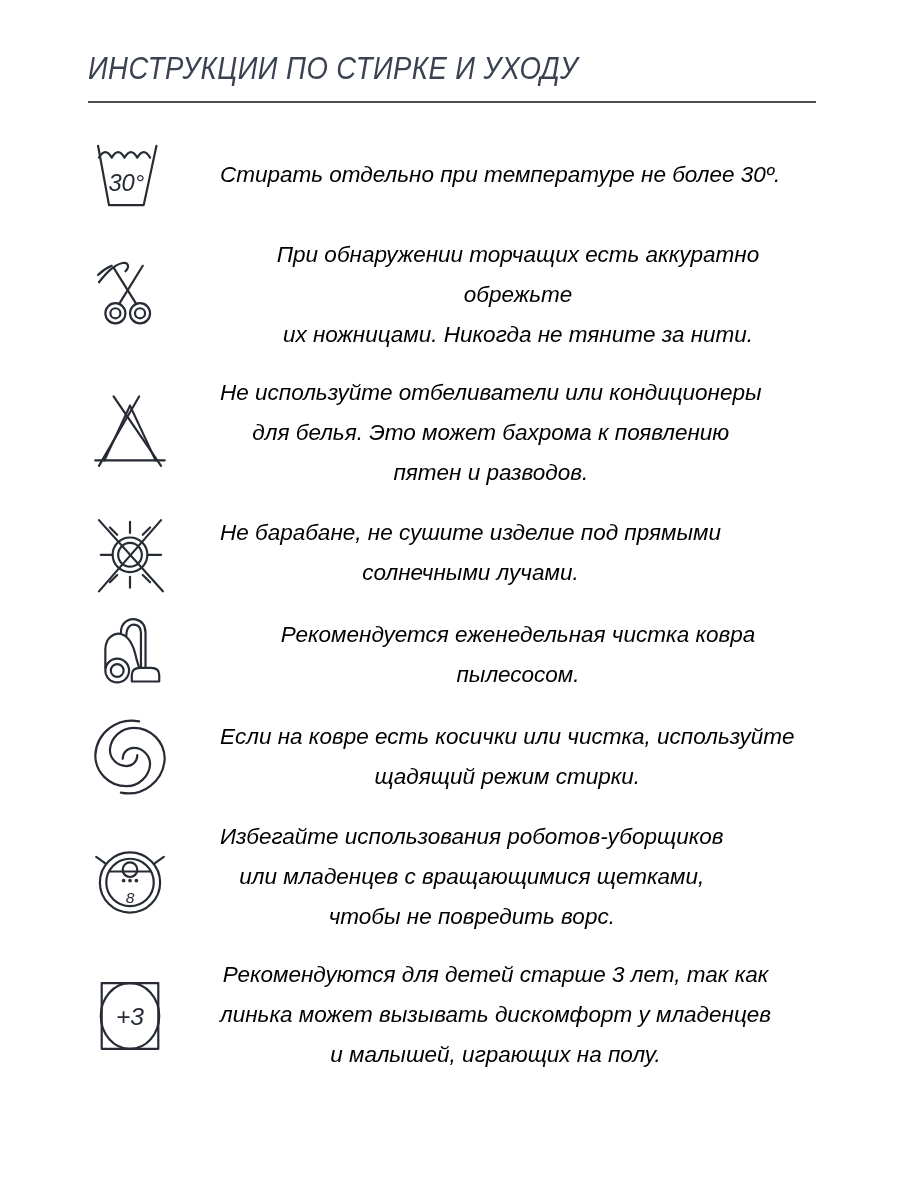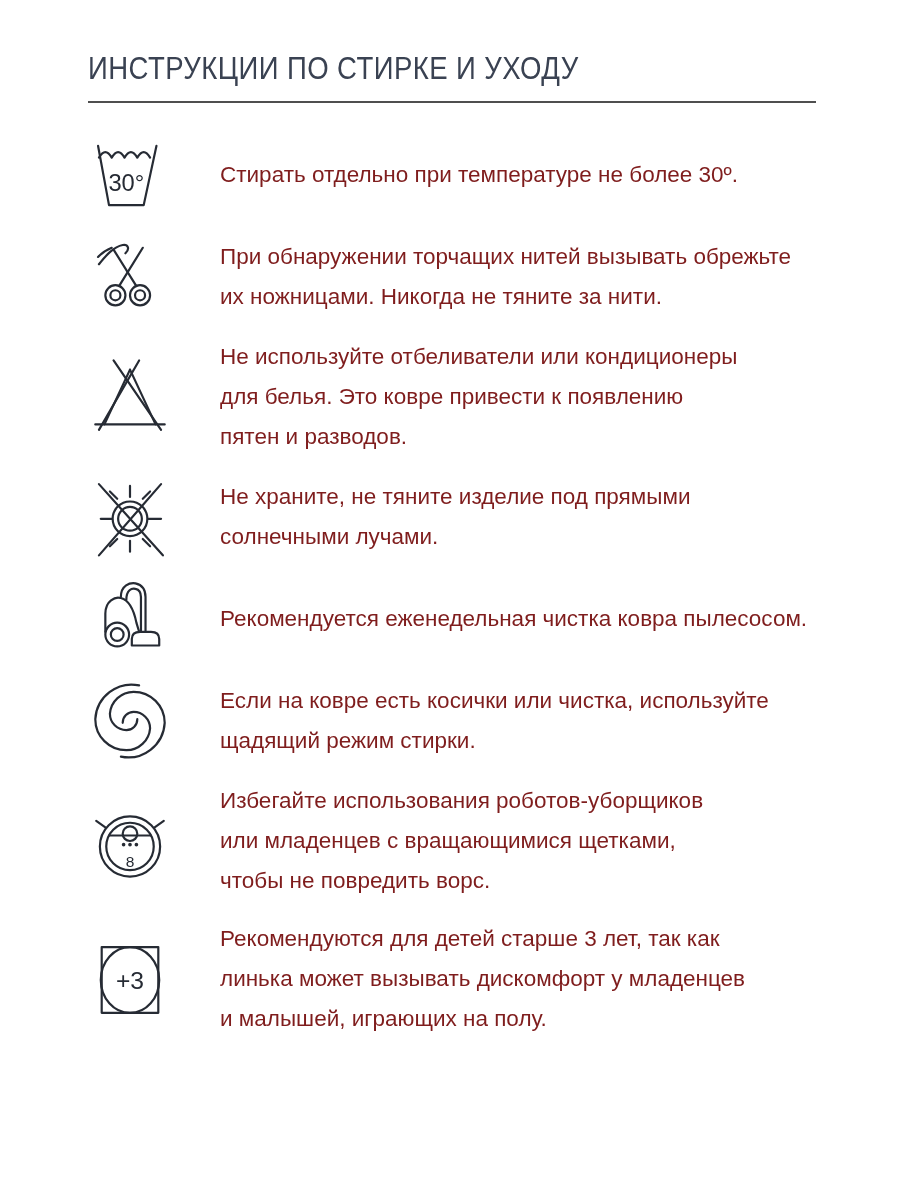"ИНСТРУКЦИИ ПО СТИРКЕ И УХОДУ" .page { font-style: none -> italic }
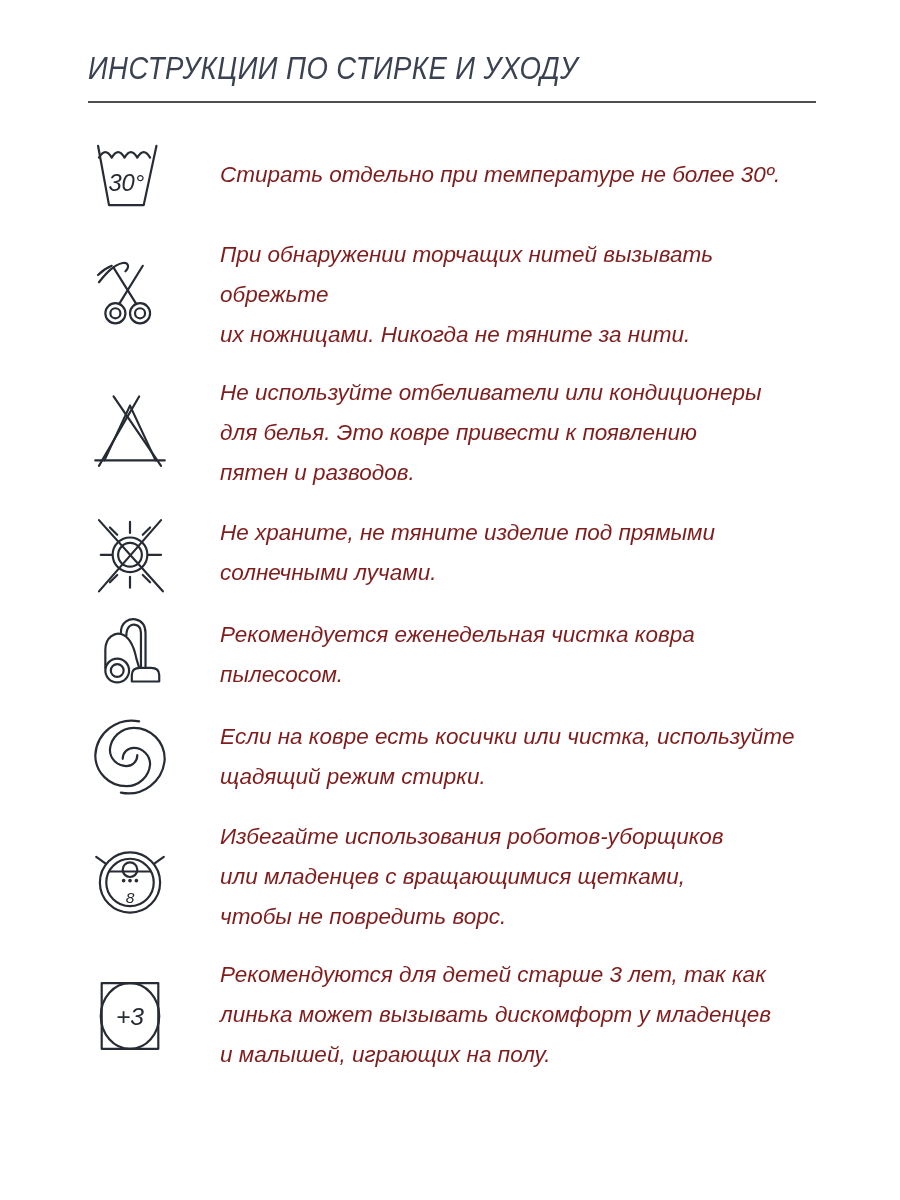"Стирать отдельно при температуре не" .row-text { color: #7f1d1d -> #000000; text-align: none -> center }
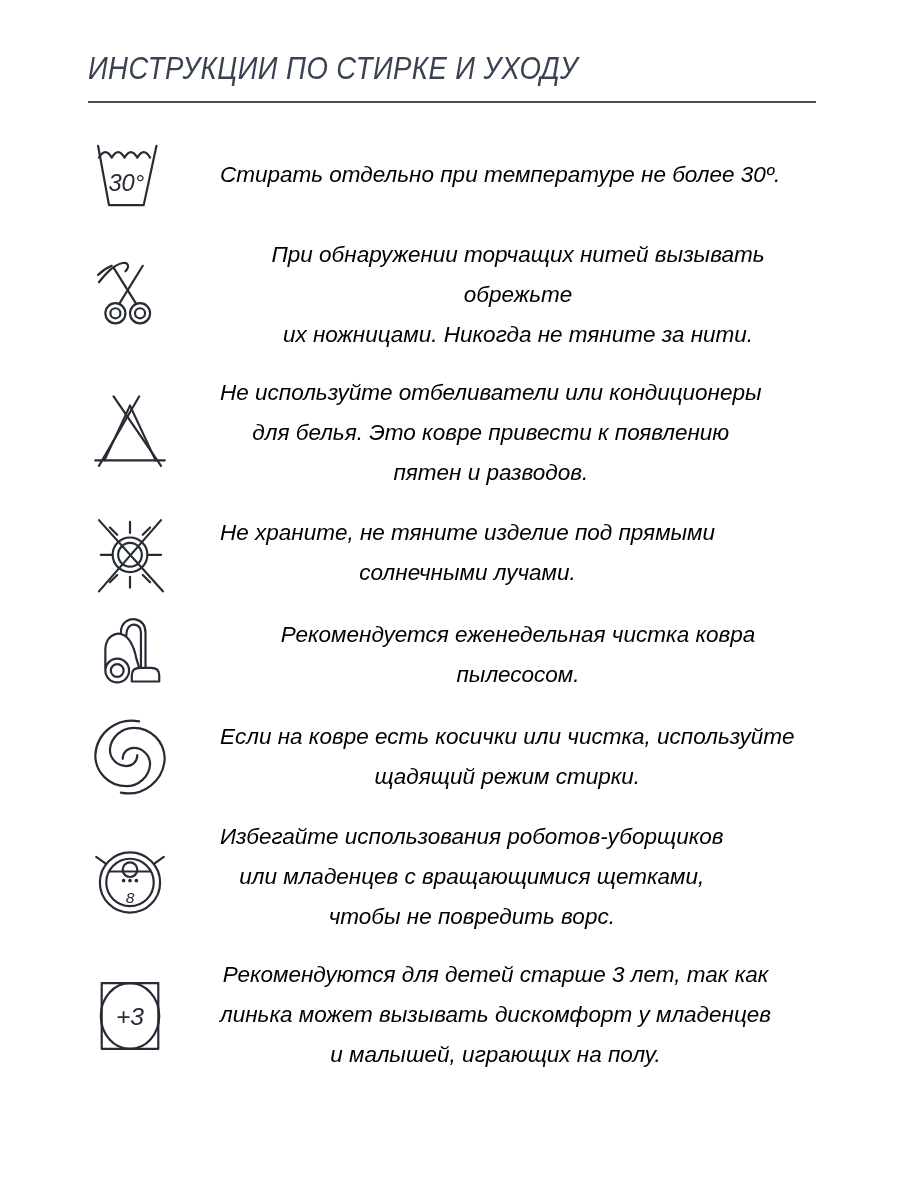"При обнаружении торчащих нитей вызывать" div.row-text { text: нитей вызывать -> есть аккуратно }
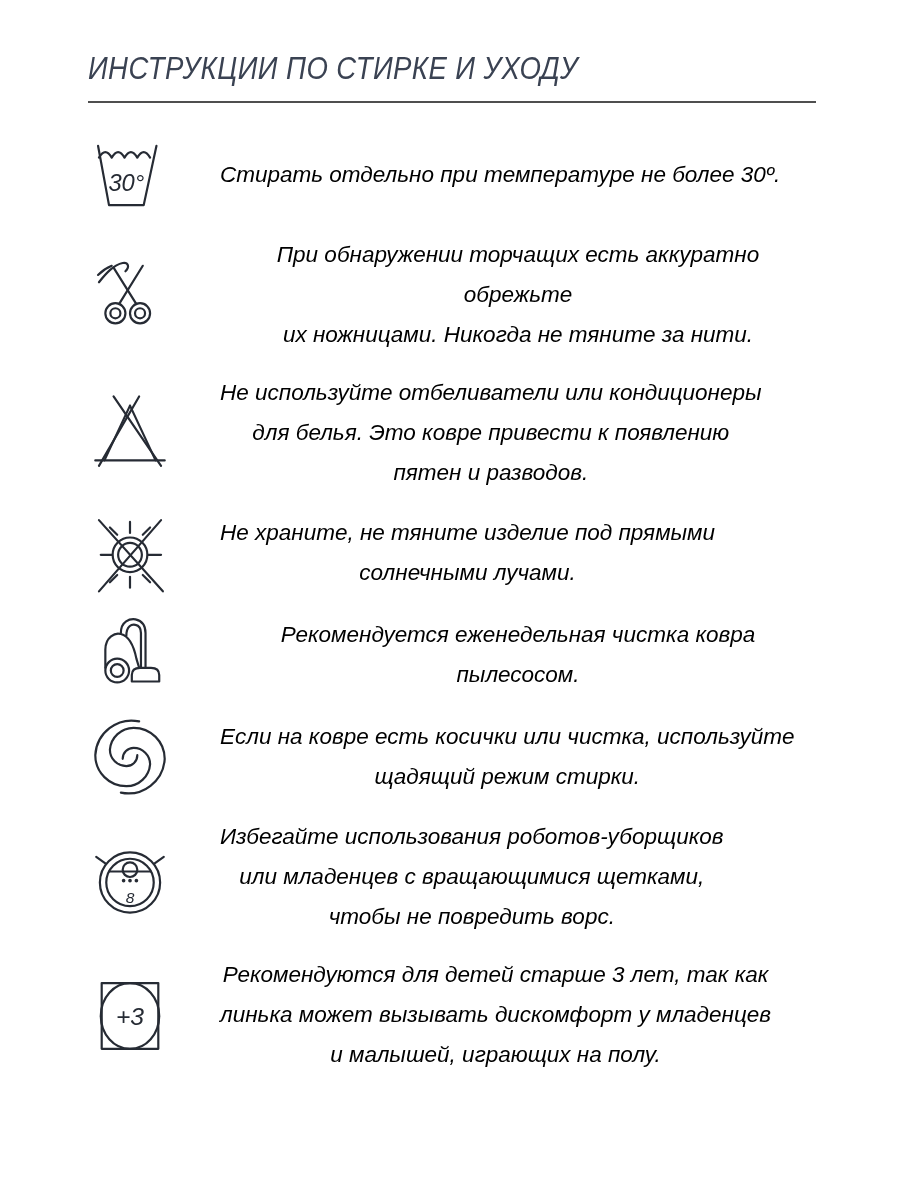"Не используйте отбеливатели или" div.row-text { text: ковре привести -> может бахрома }
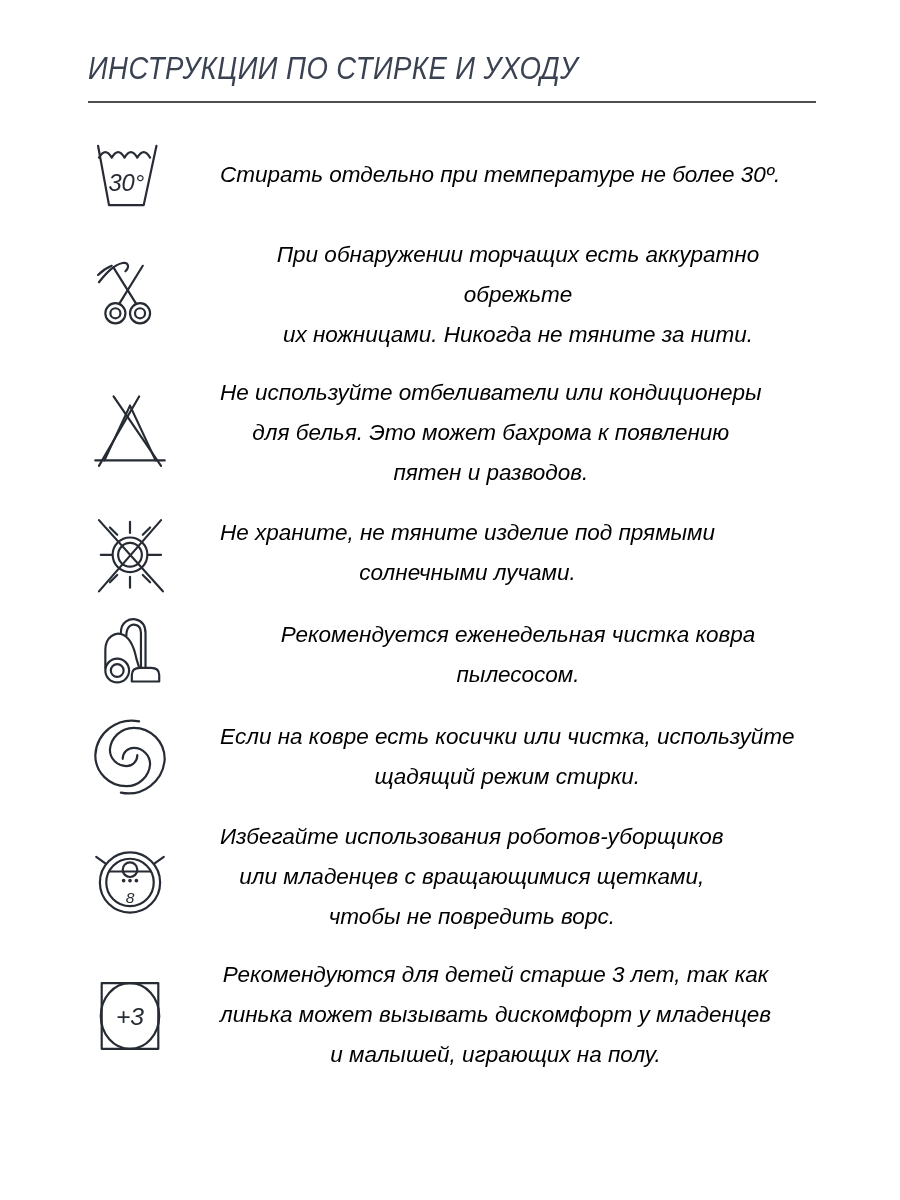"Не храните, не тяните изделие" div.row-text { text: храните, не тяните -> барабане, не сушите }
